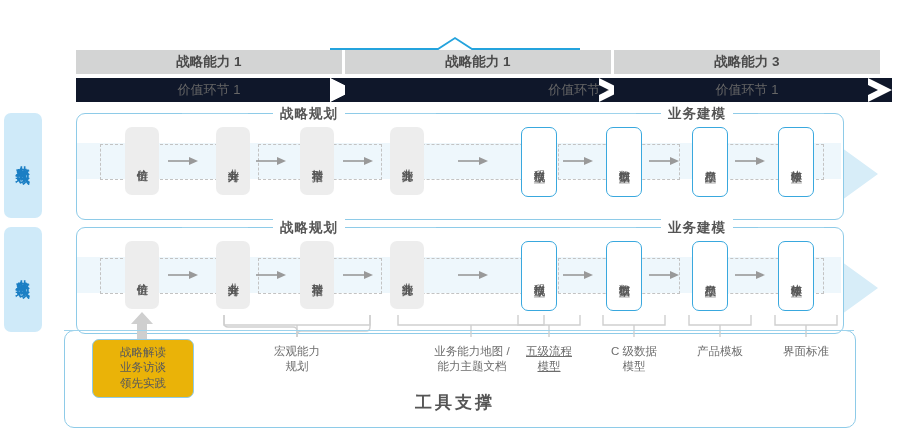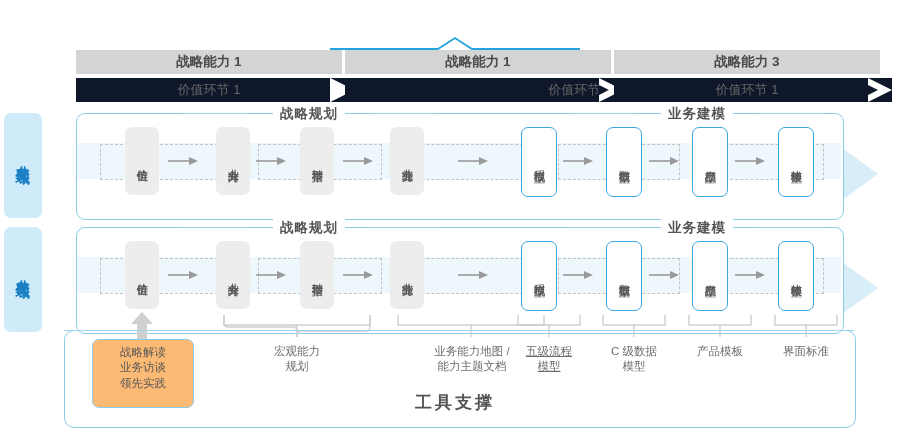"战略解读" .tool-lab.boxed { background: #fdba74 -> #eab308; padding: 5px 0 16px 0 -> 5px 0 6px 0 }
